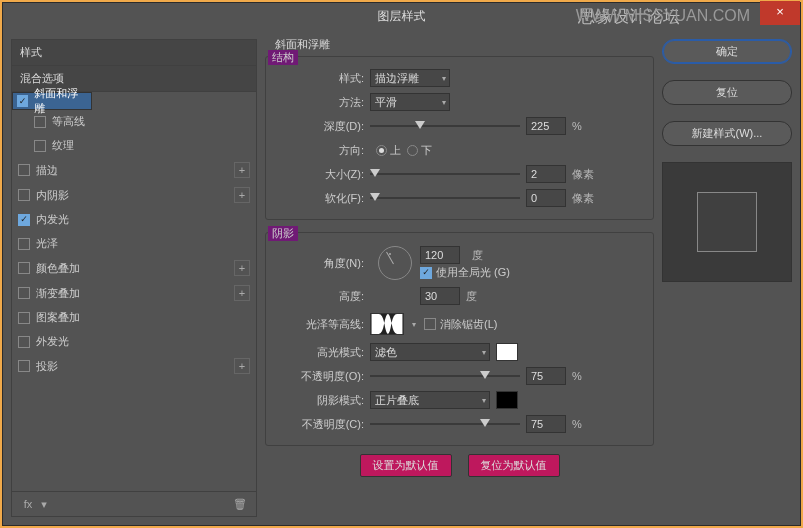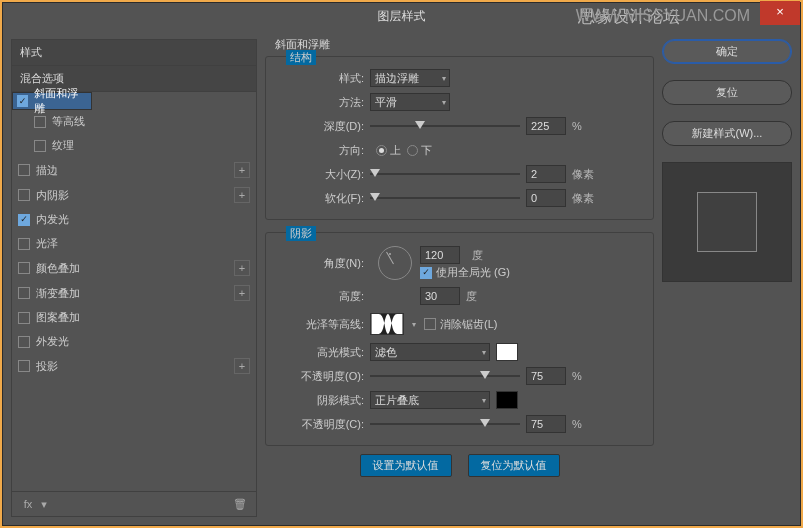"结构" .sub-title { background: #0369a1 -> #701a75; left: 20px -> 2px }
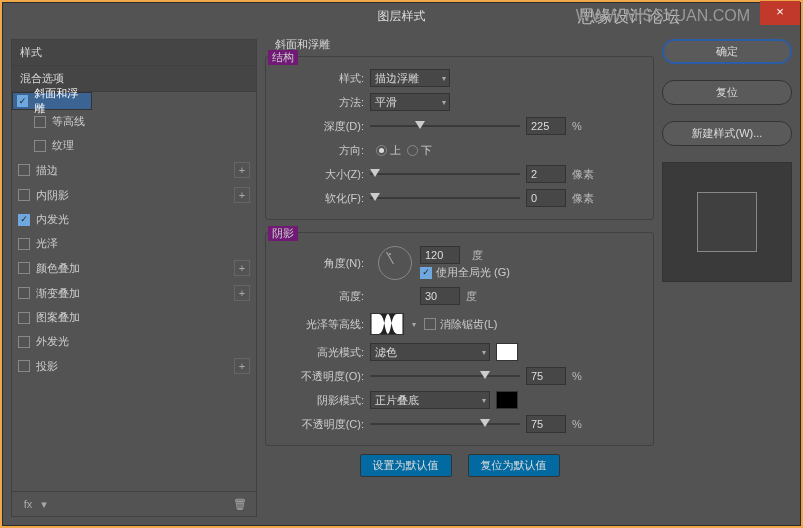"设置为默认值" .btn2 { background: #0369a1 -> #be185d }
